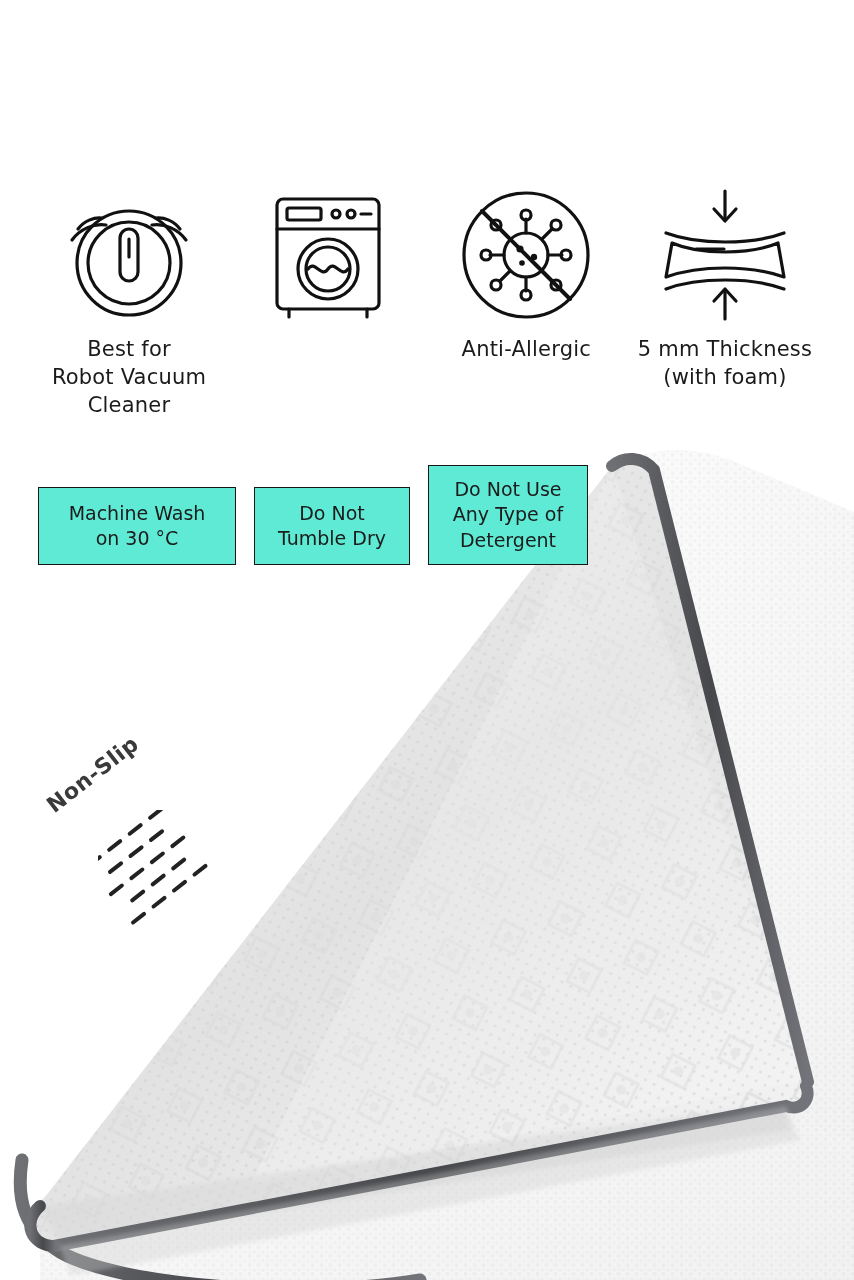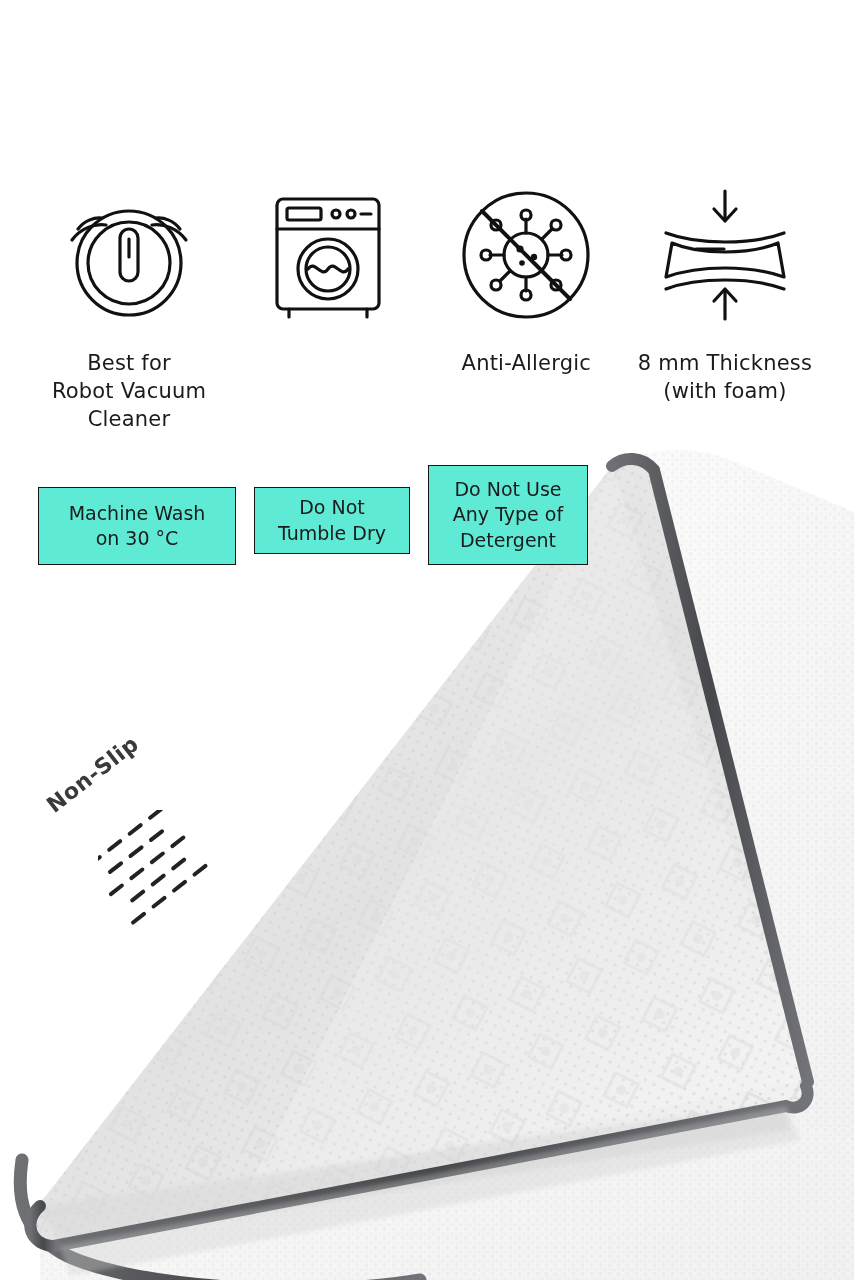"Best for" .feature .caption { margin-top: 20px -> 6px }
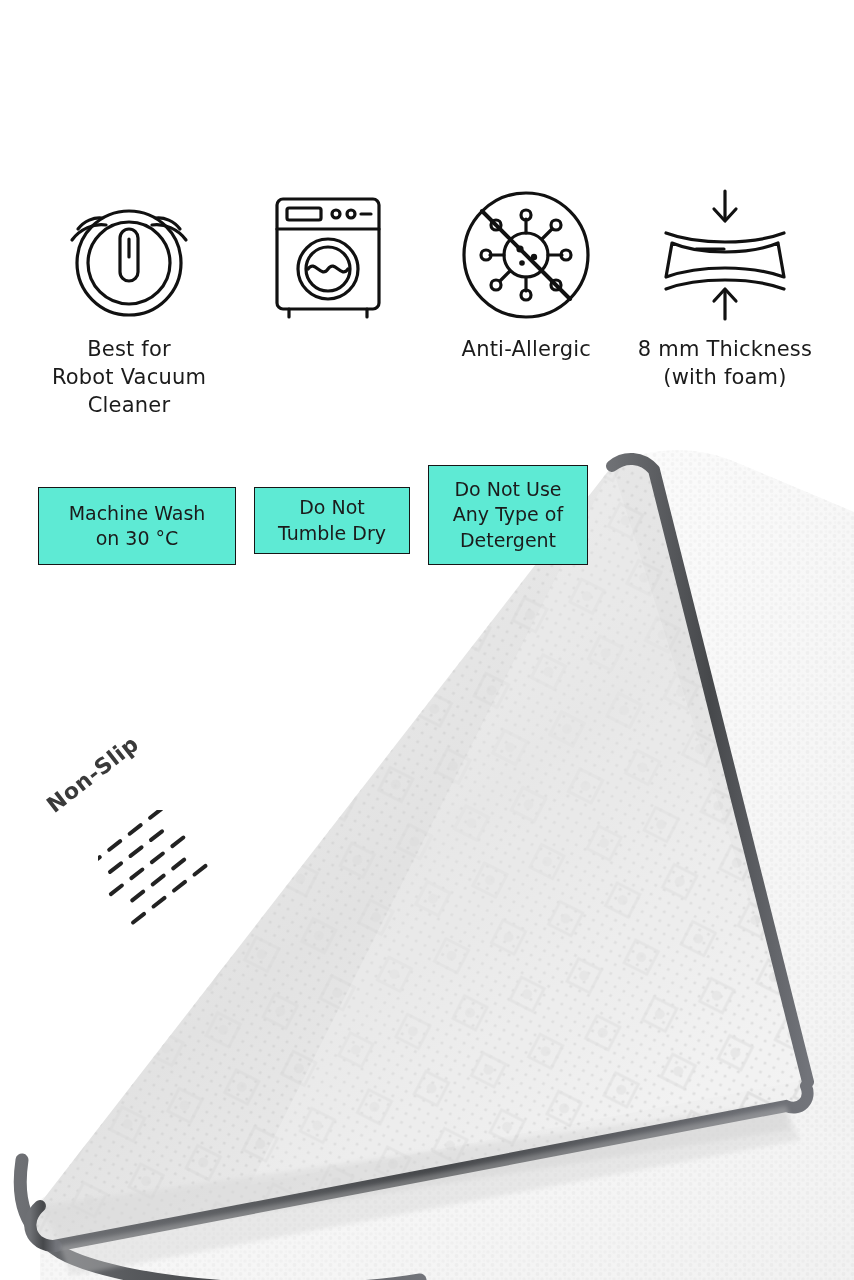"8 mm Thickness" div.caption { text: 8 -> 5 }
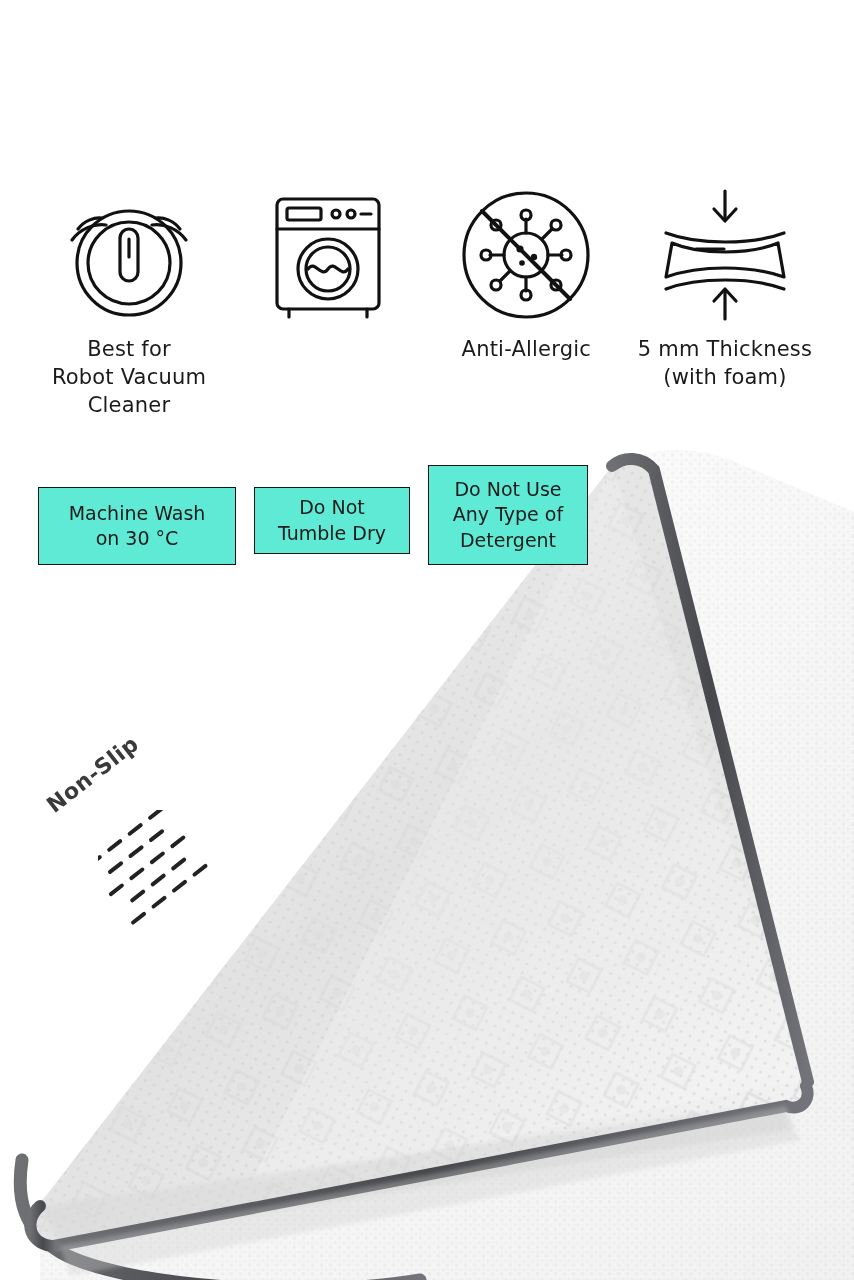"Do Not" .care-box.b2 { height: 67px -> 78px }
